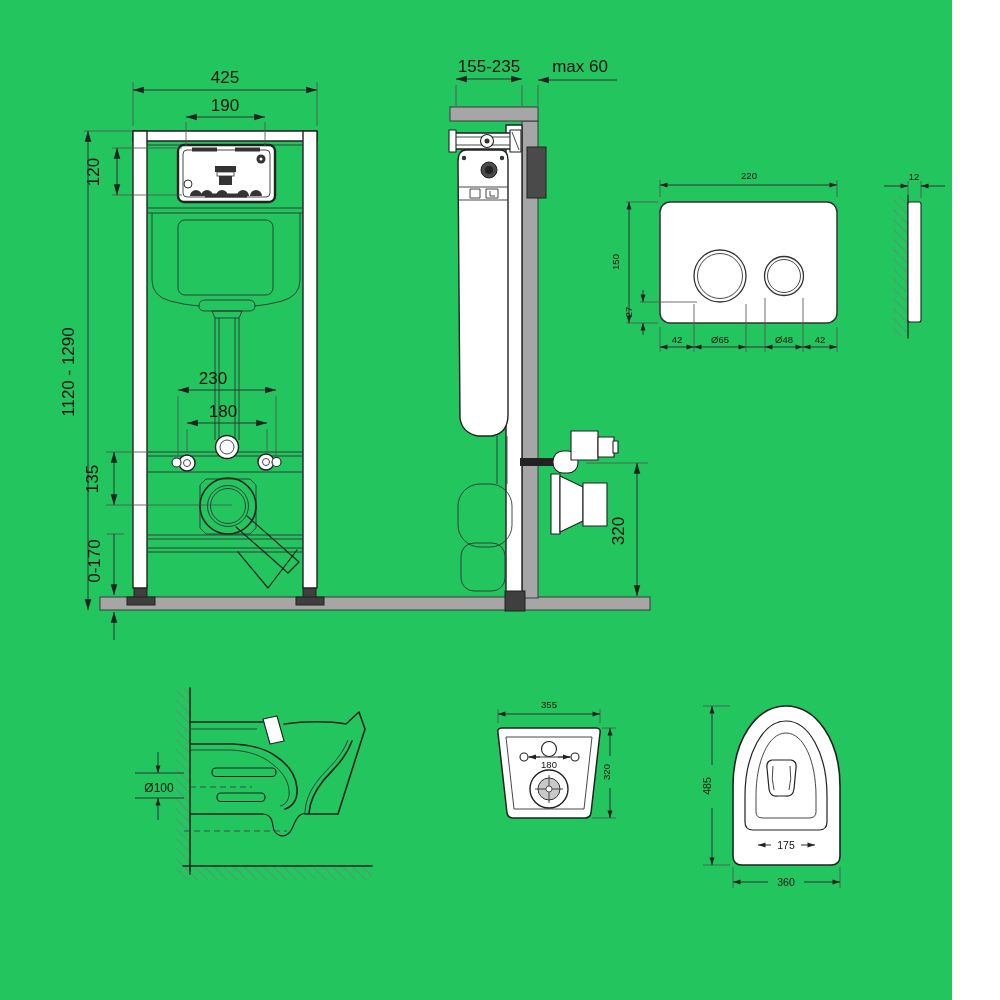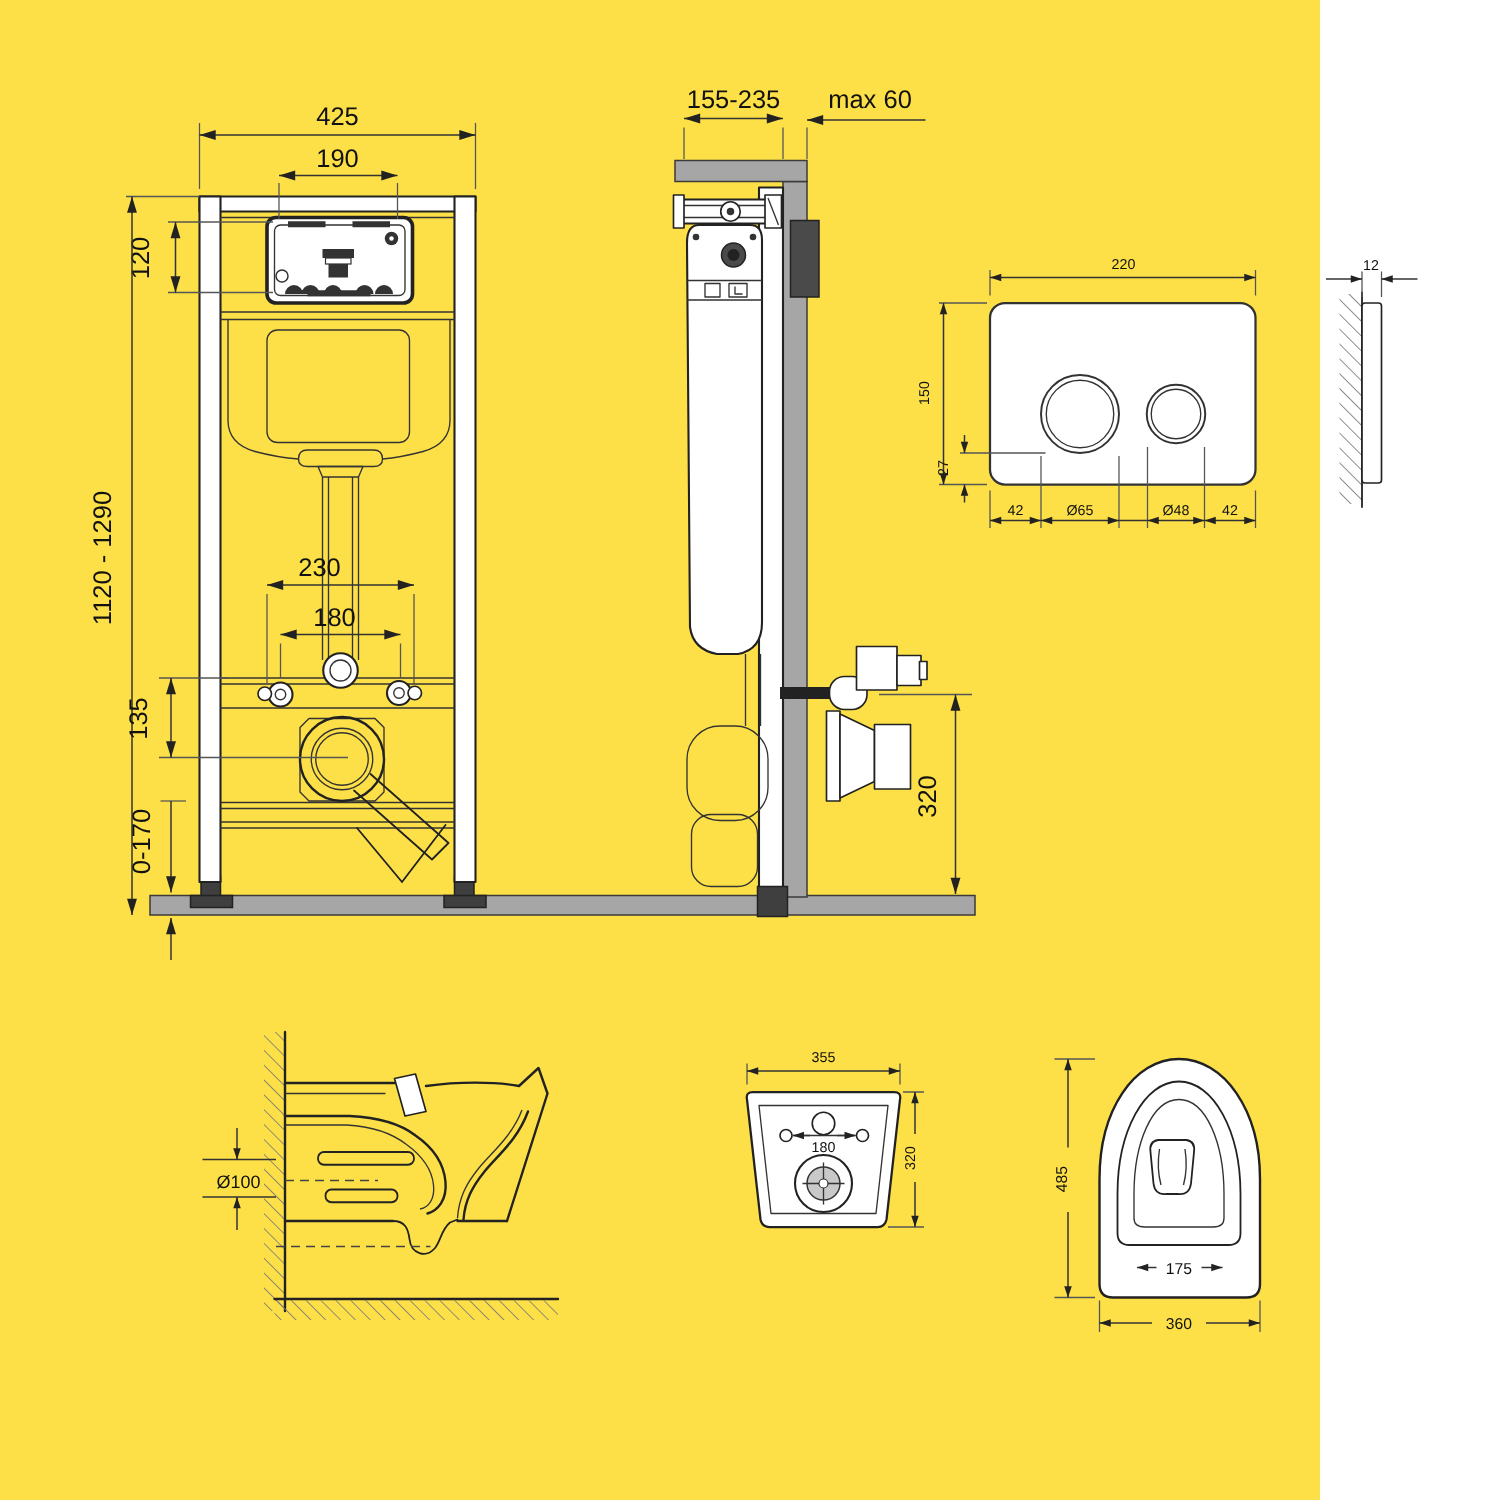"425" .stage { background: #fde047 -> #22c55e; width: 880px -> 952px }
